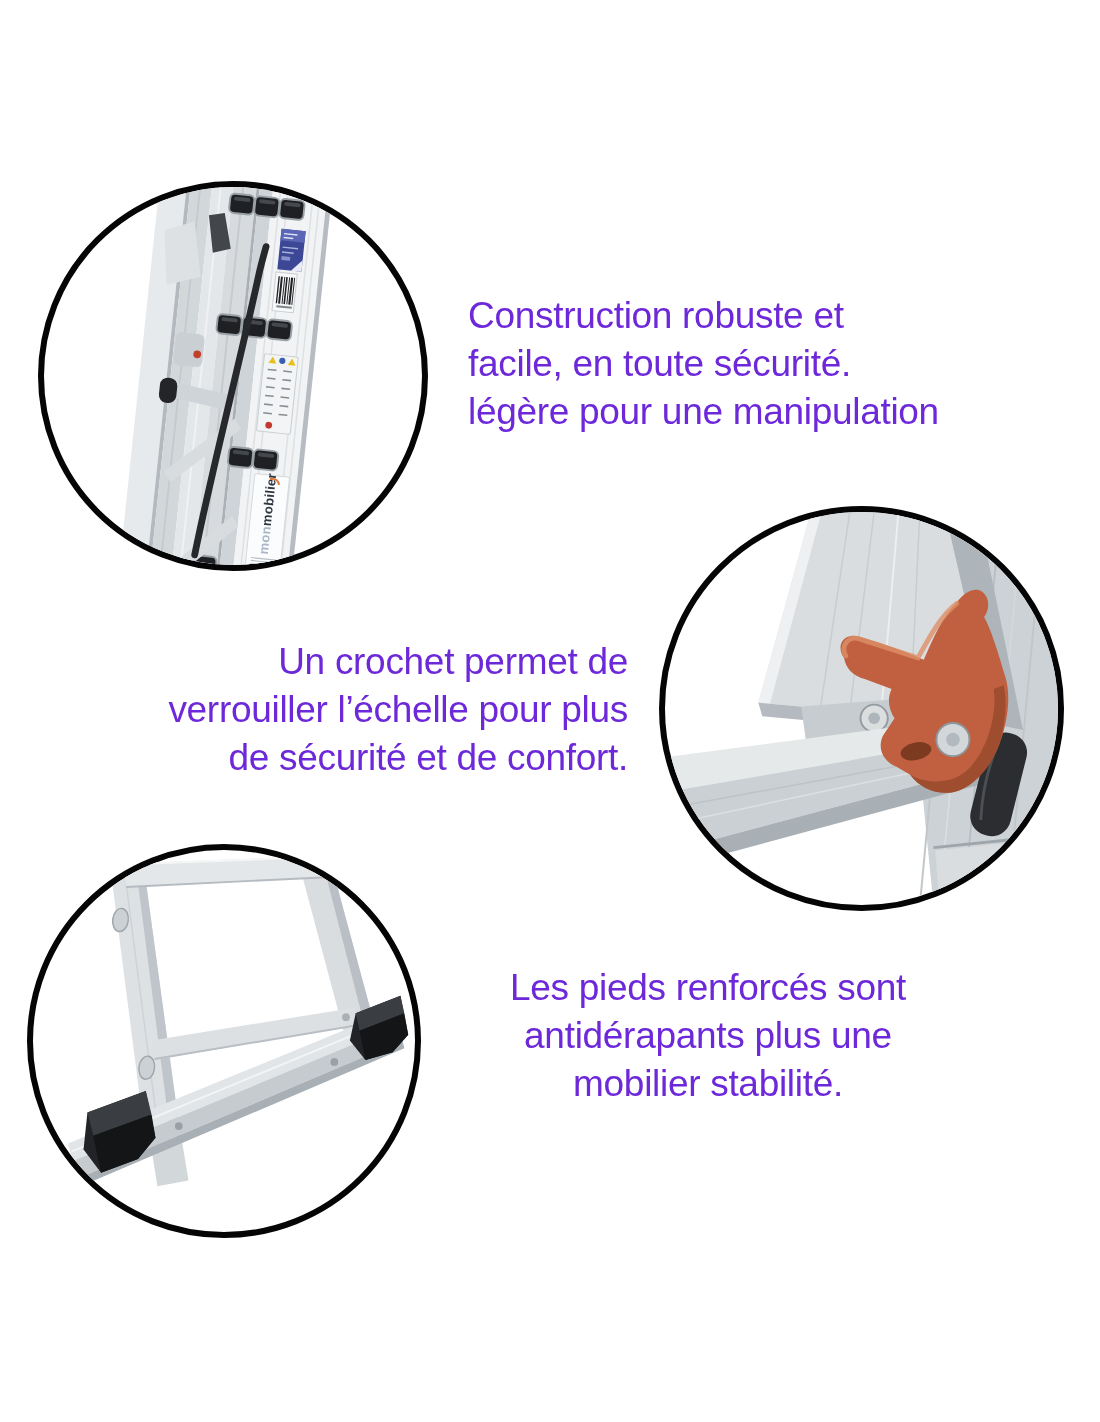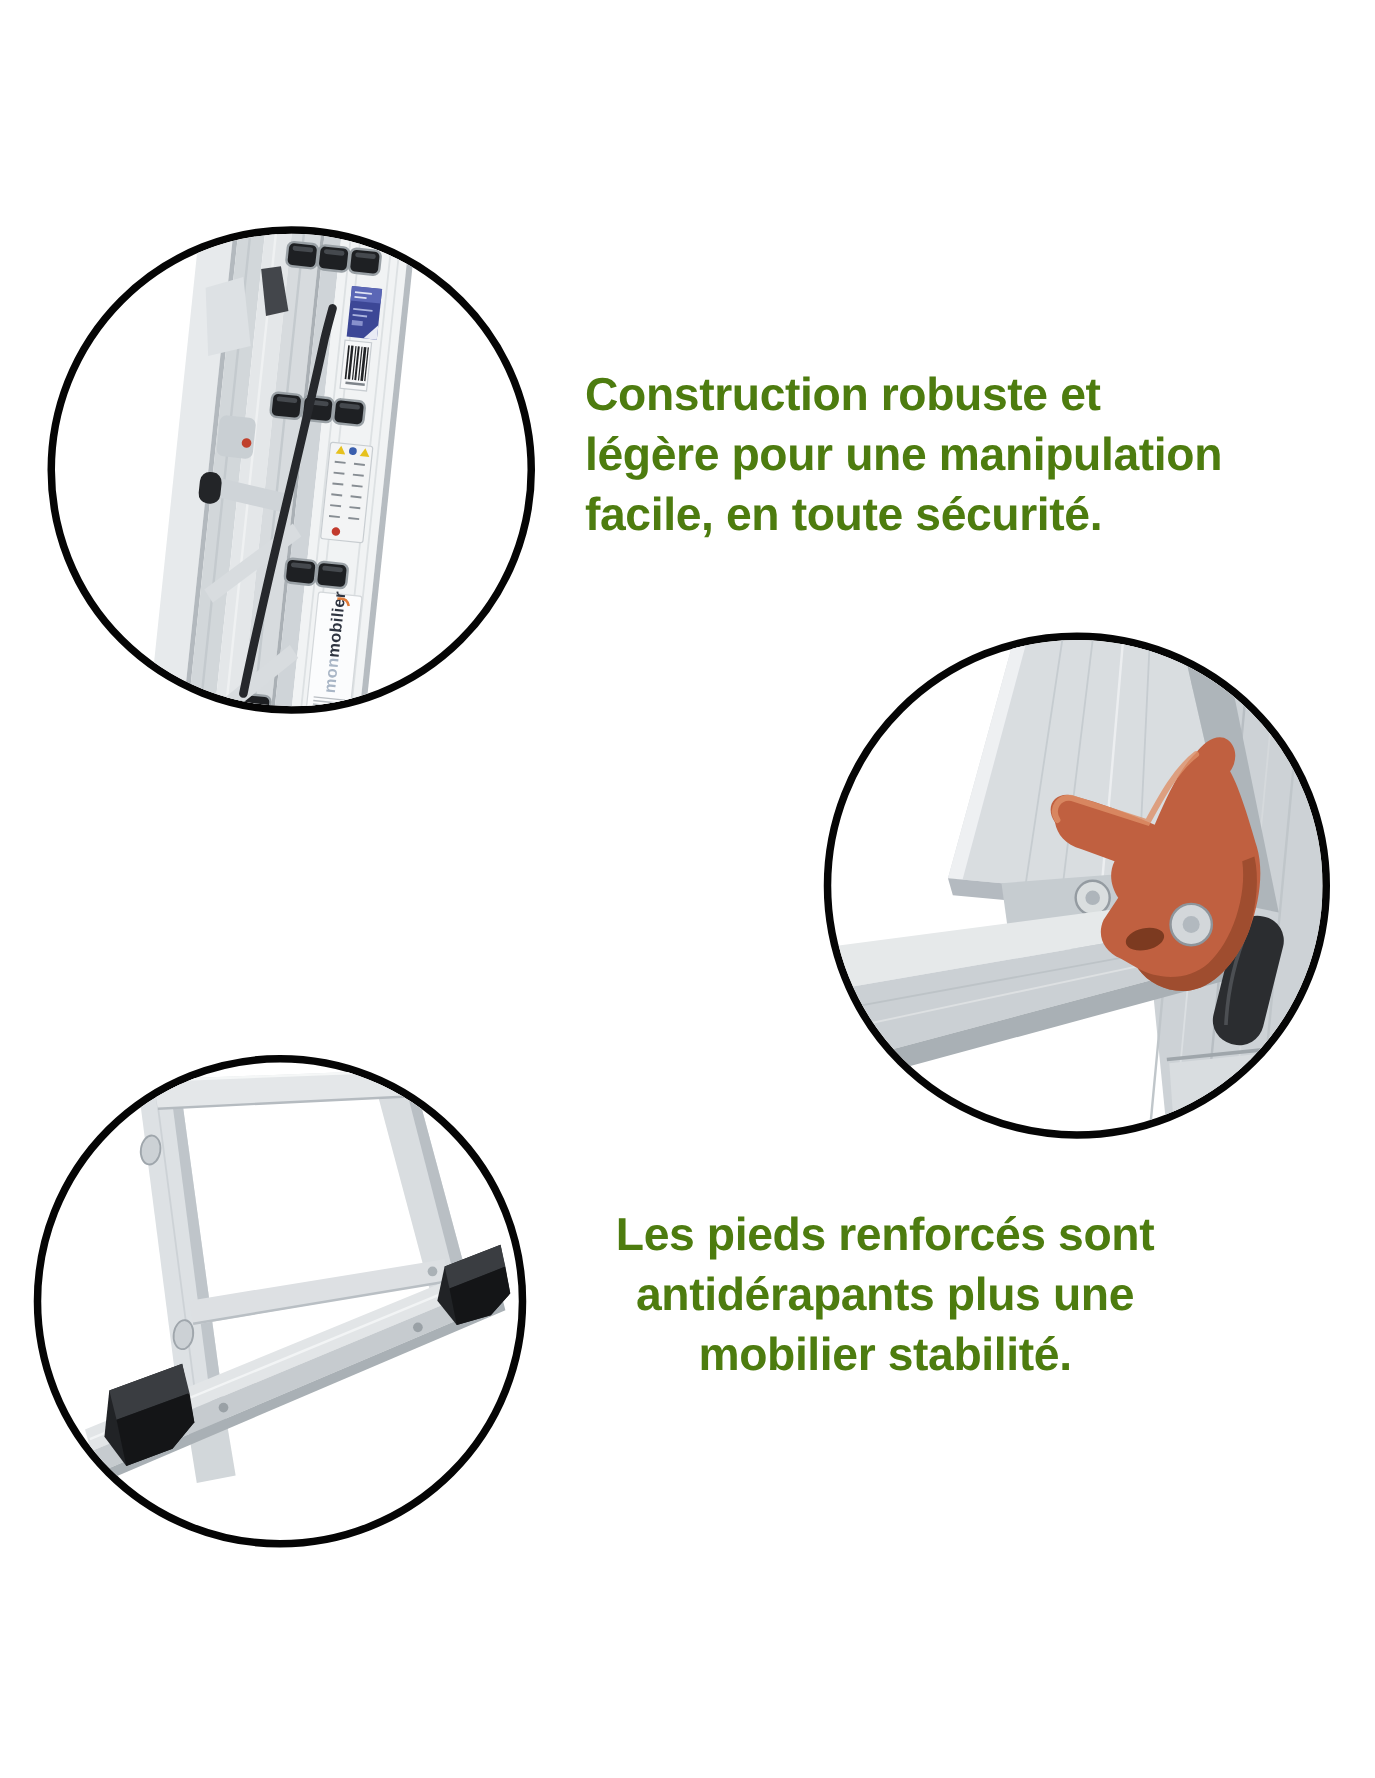"Construction robuste et" .caption { color: #4d7c0f -> #6d28d9; font-weight: 700 -> 400 }
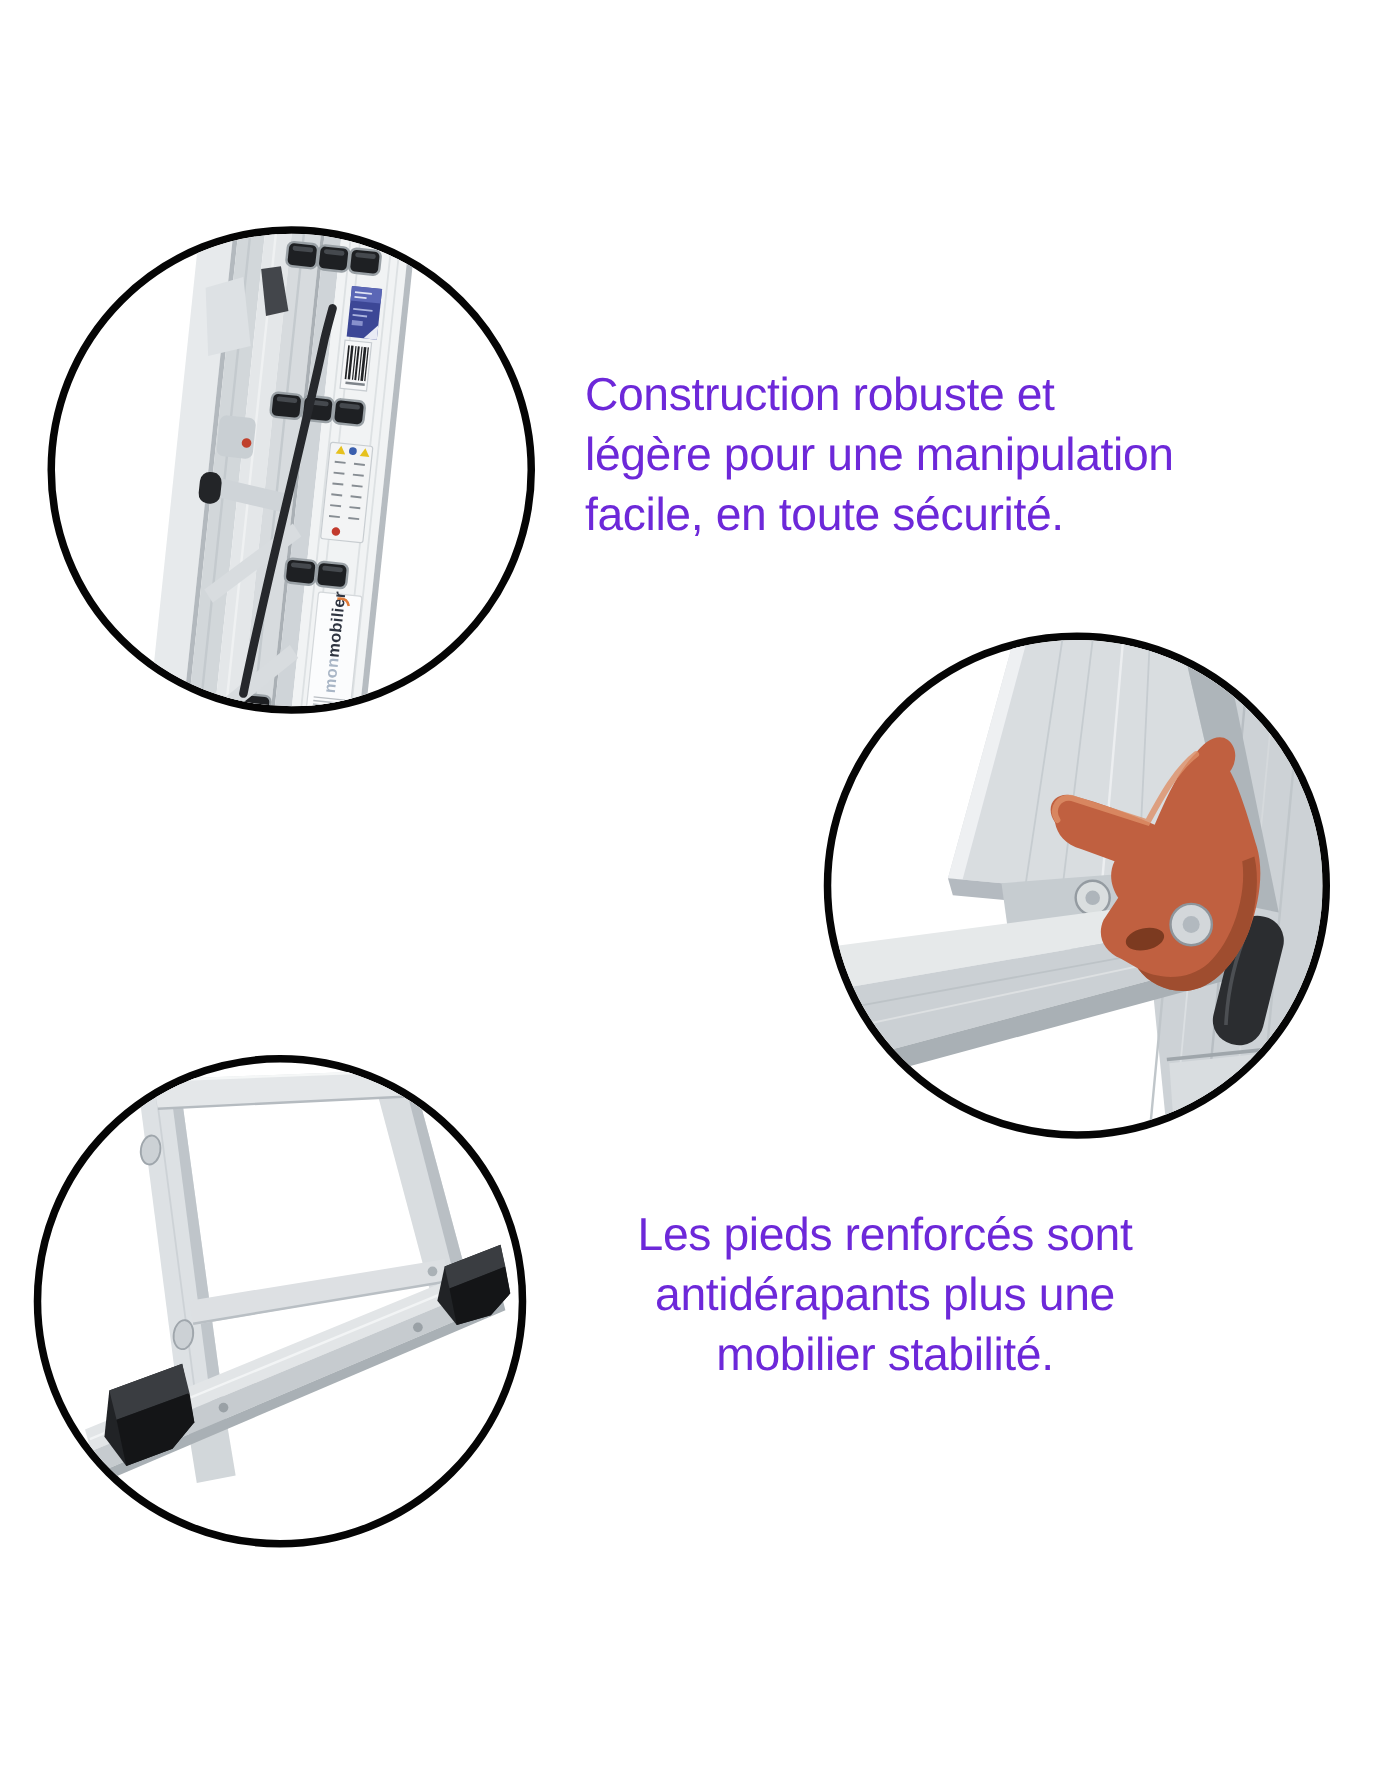"légère pour une manipulation" div { order: before "facile, en toute sécurité." -> after "facile, en toute sécurité." }
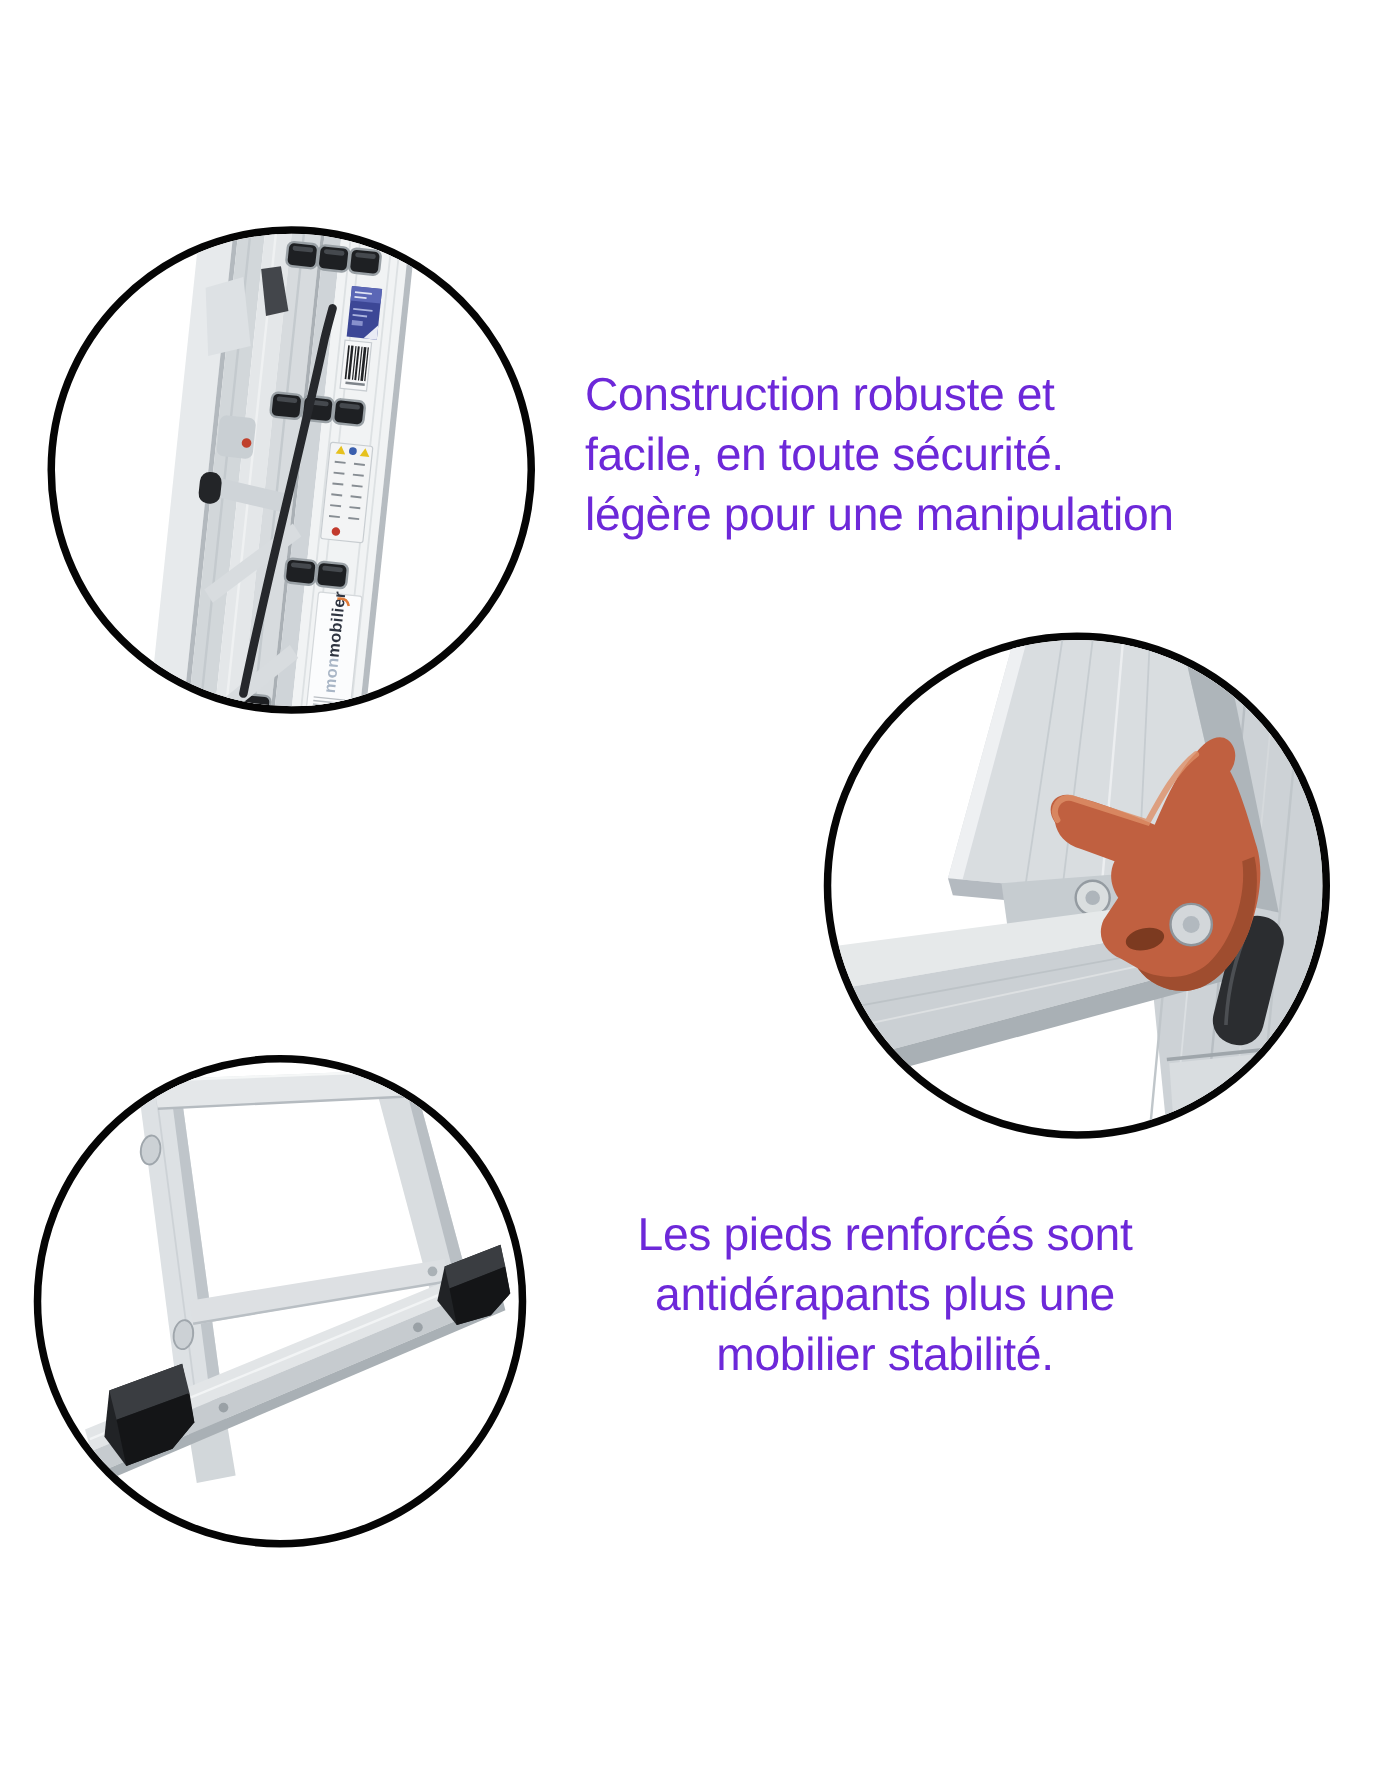"Un crochet permet de" div.caption { html: none -> <div> <div>Un crochet permet de</div> <div>verrouiller l’échelle pour plus</div> <div>de sécurité et de confort.</div> </div> }
